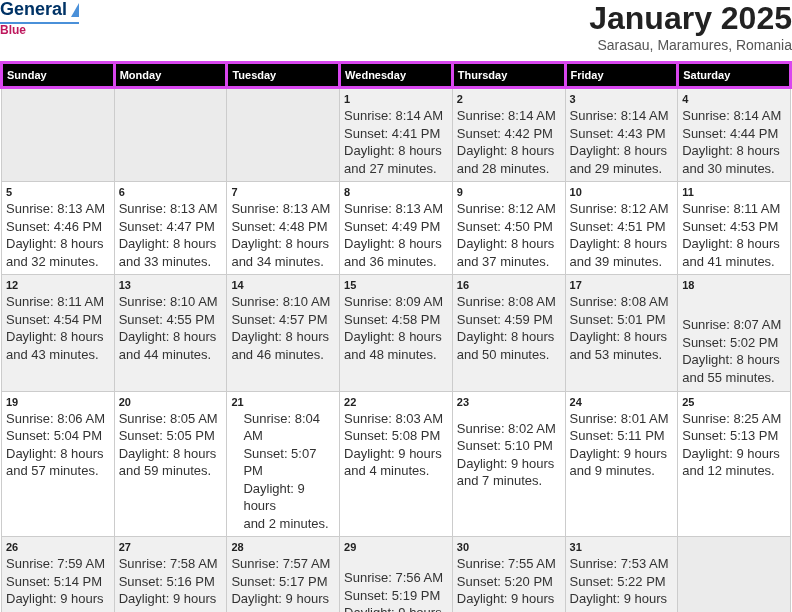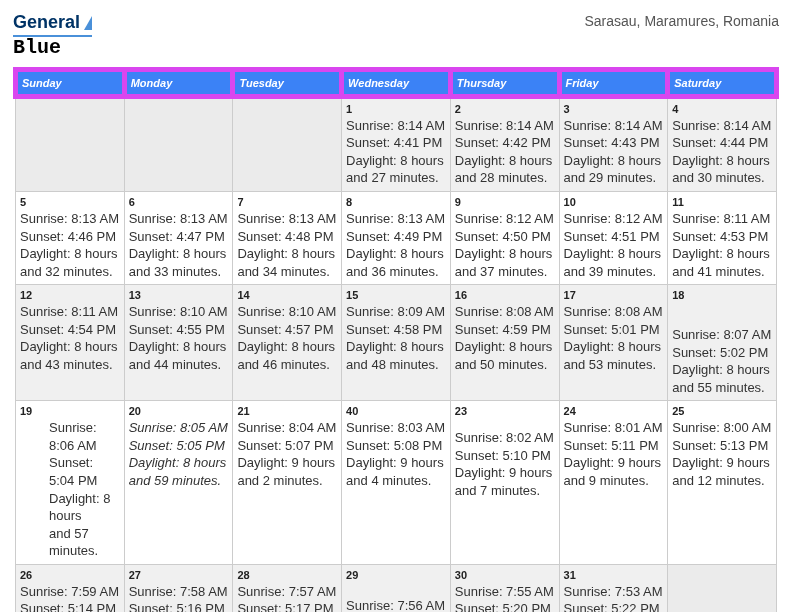"General" .page { padding: 13px -> 0 }
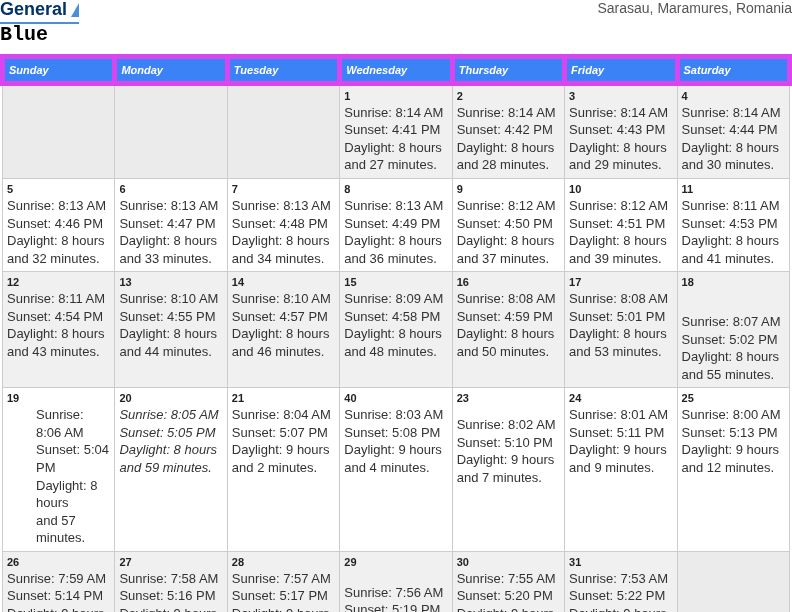"Blue" span.logo-text { color: #000000 -> #be185d; font-family: Liberation Mono, monospace -> none; font-size: 20px -> 12px }
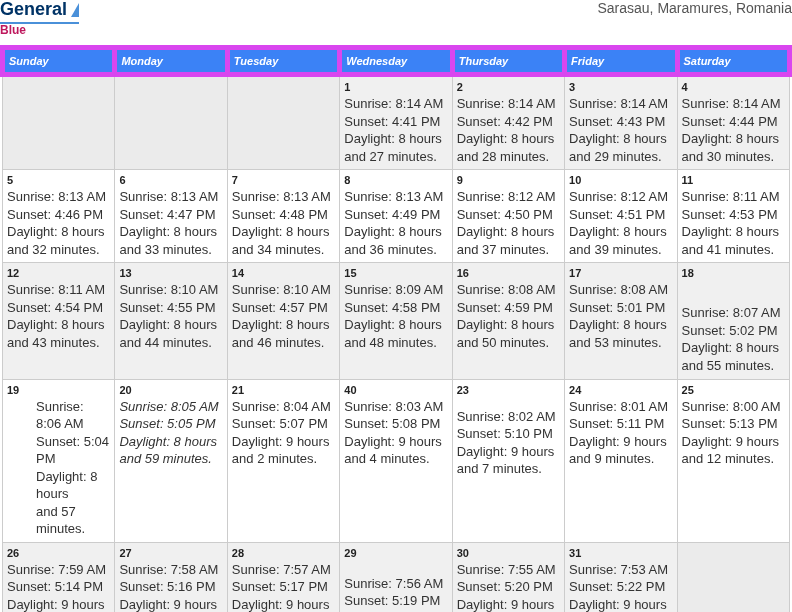"January 2025" div.month-title { html: none -> <div>January 2025</div> }
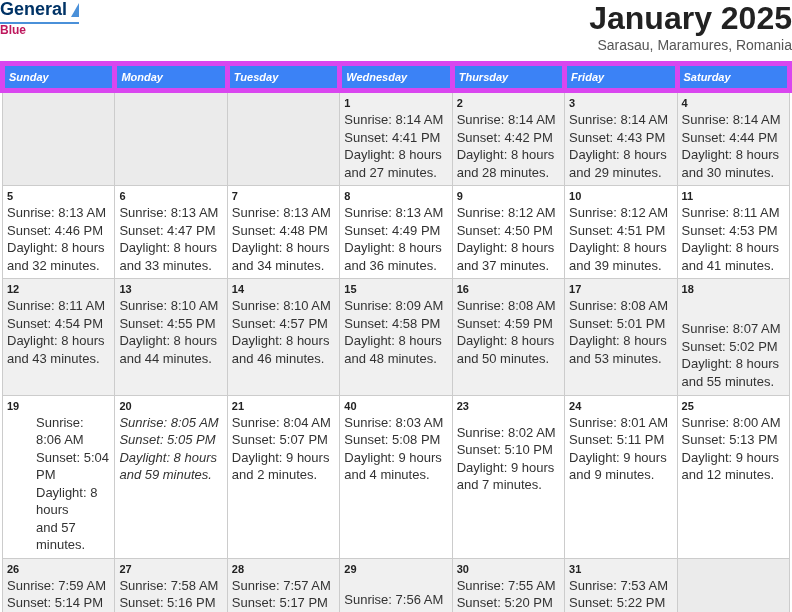"Sunday" .calendar th { background: #3b82f6 -> #000000; border: 5px solid #d946ef -> 3px solid #d946ef; font-style: italic -> none }
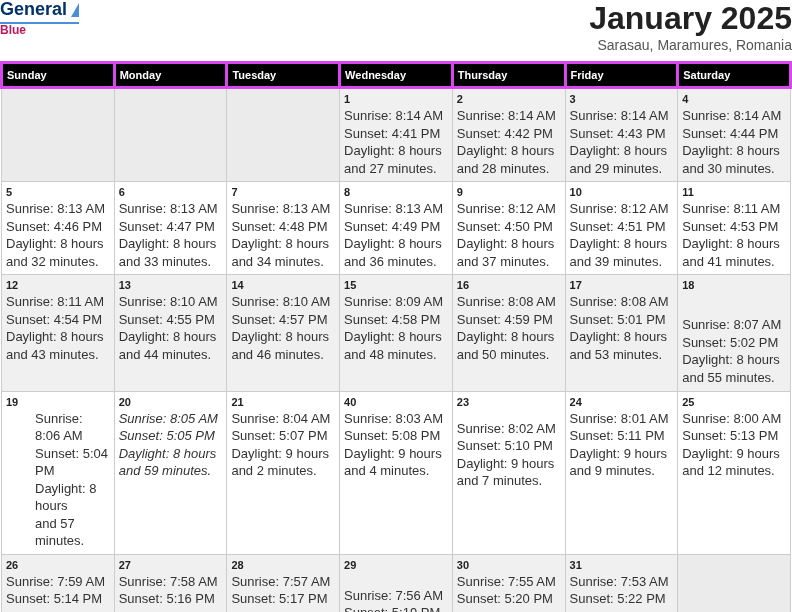"40" div.day-num { text: 40 -> 22 }
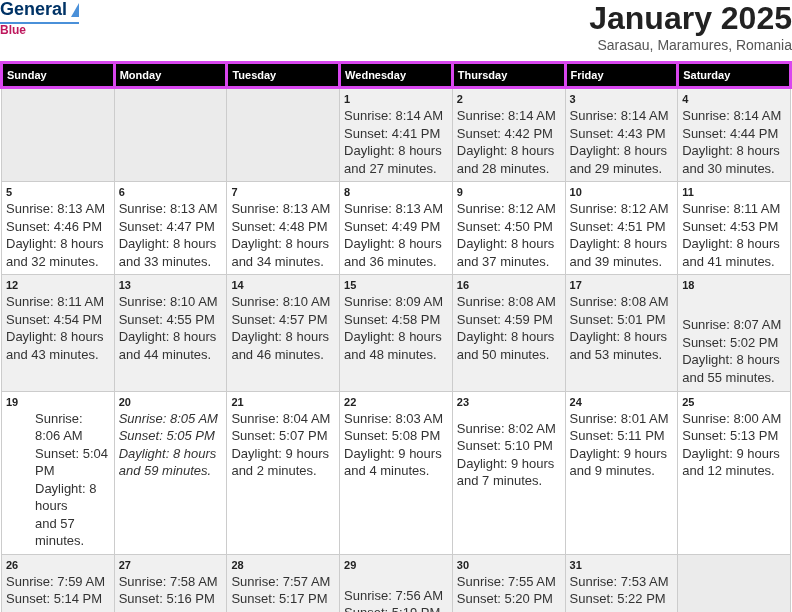"Sunrise: 8:06 AM" div.day-info { margin-left: 29px -> none }
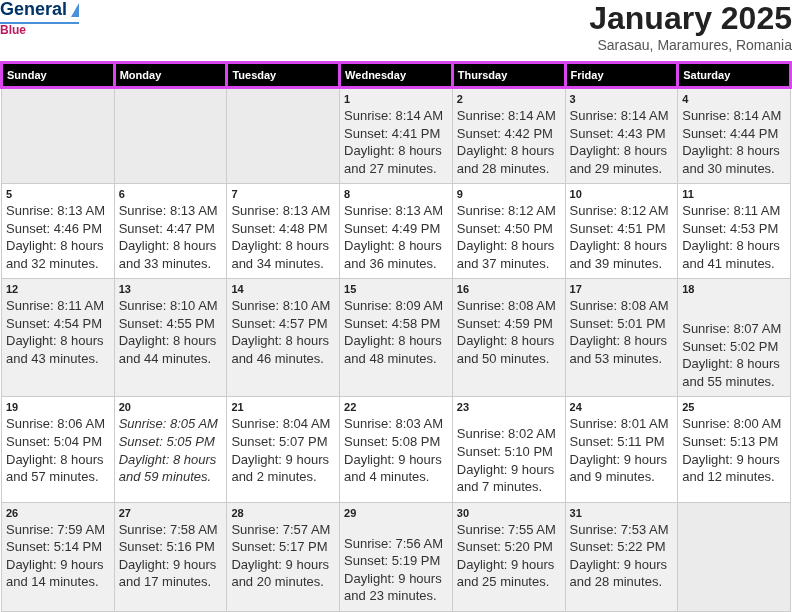"Sunrise: 8:05 AM" div.day-info { font-style: italic -> none }
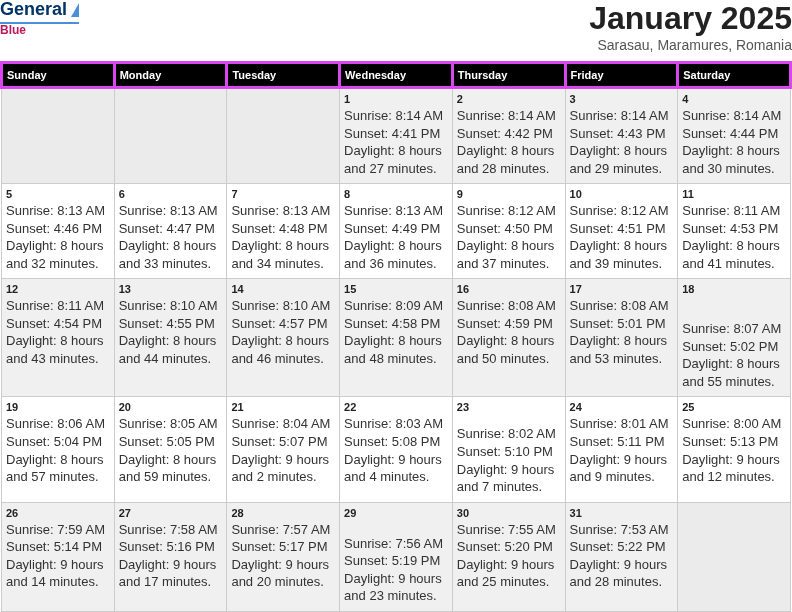"Sunrise: 8:04 AM" div.day-info { margin-left: none -> 12px }
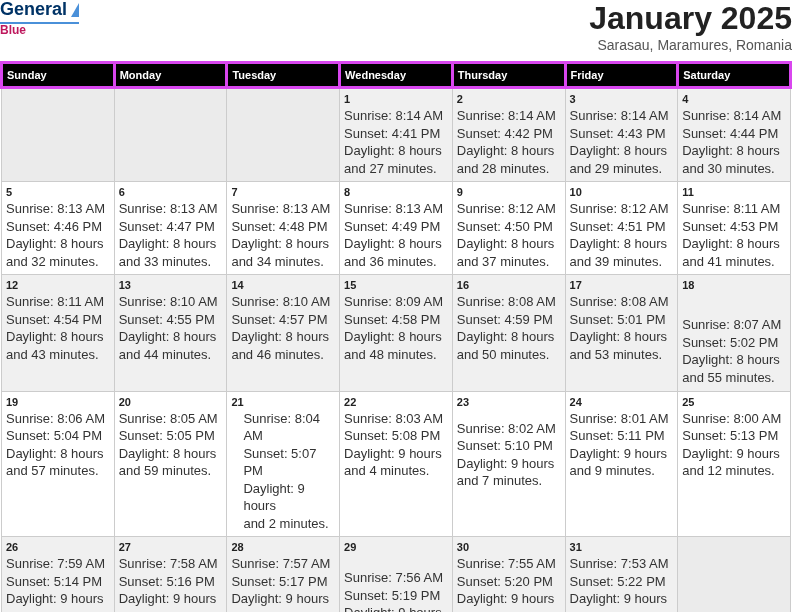"Sunrise: 8:00 AM" div.day-info { text: 8:00 -> 8:25 }
